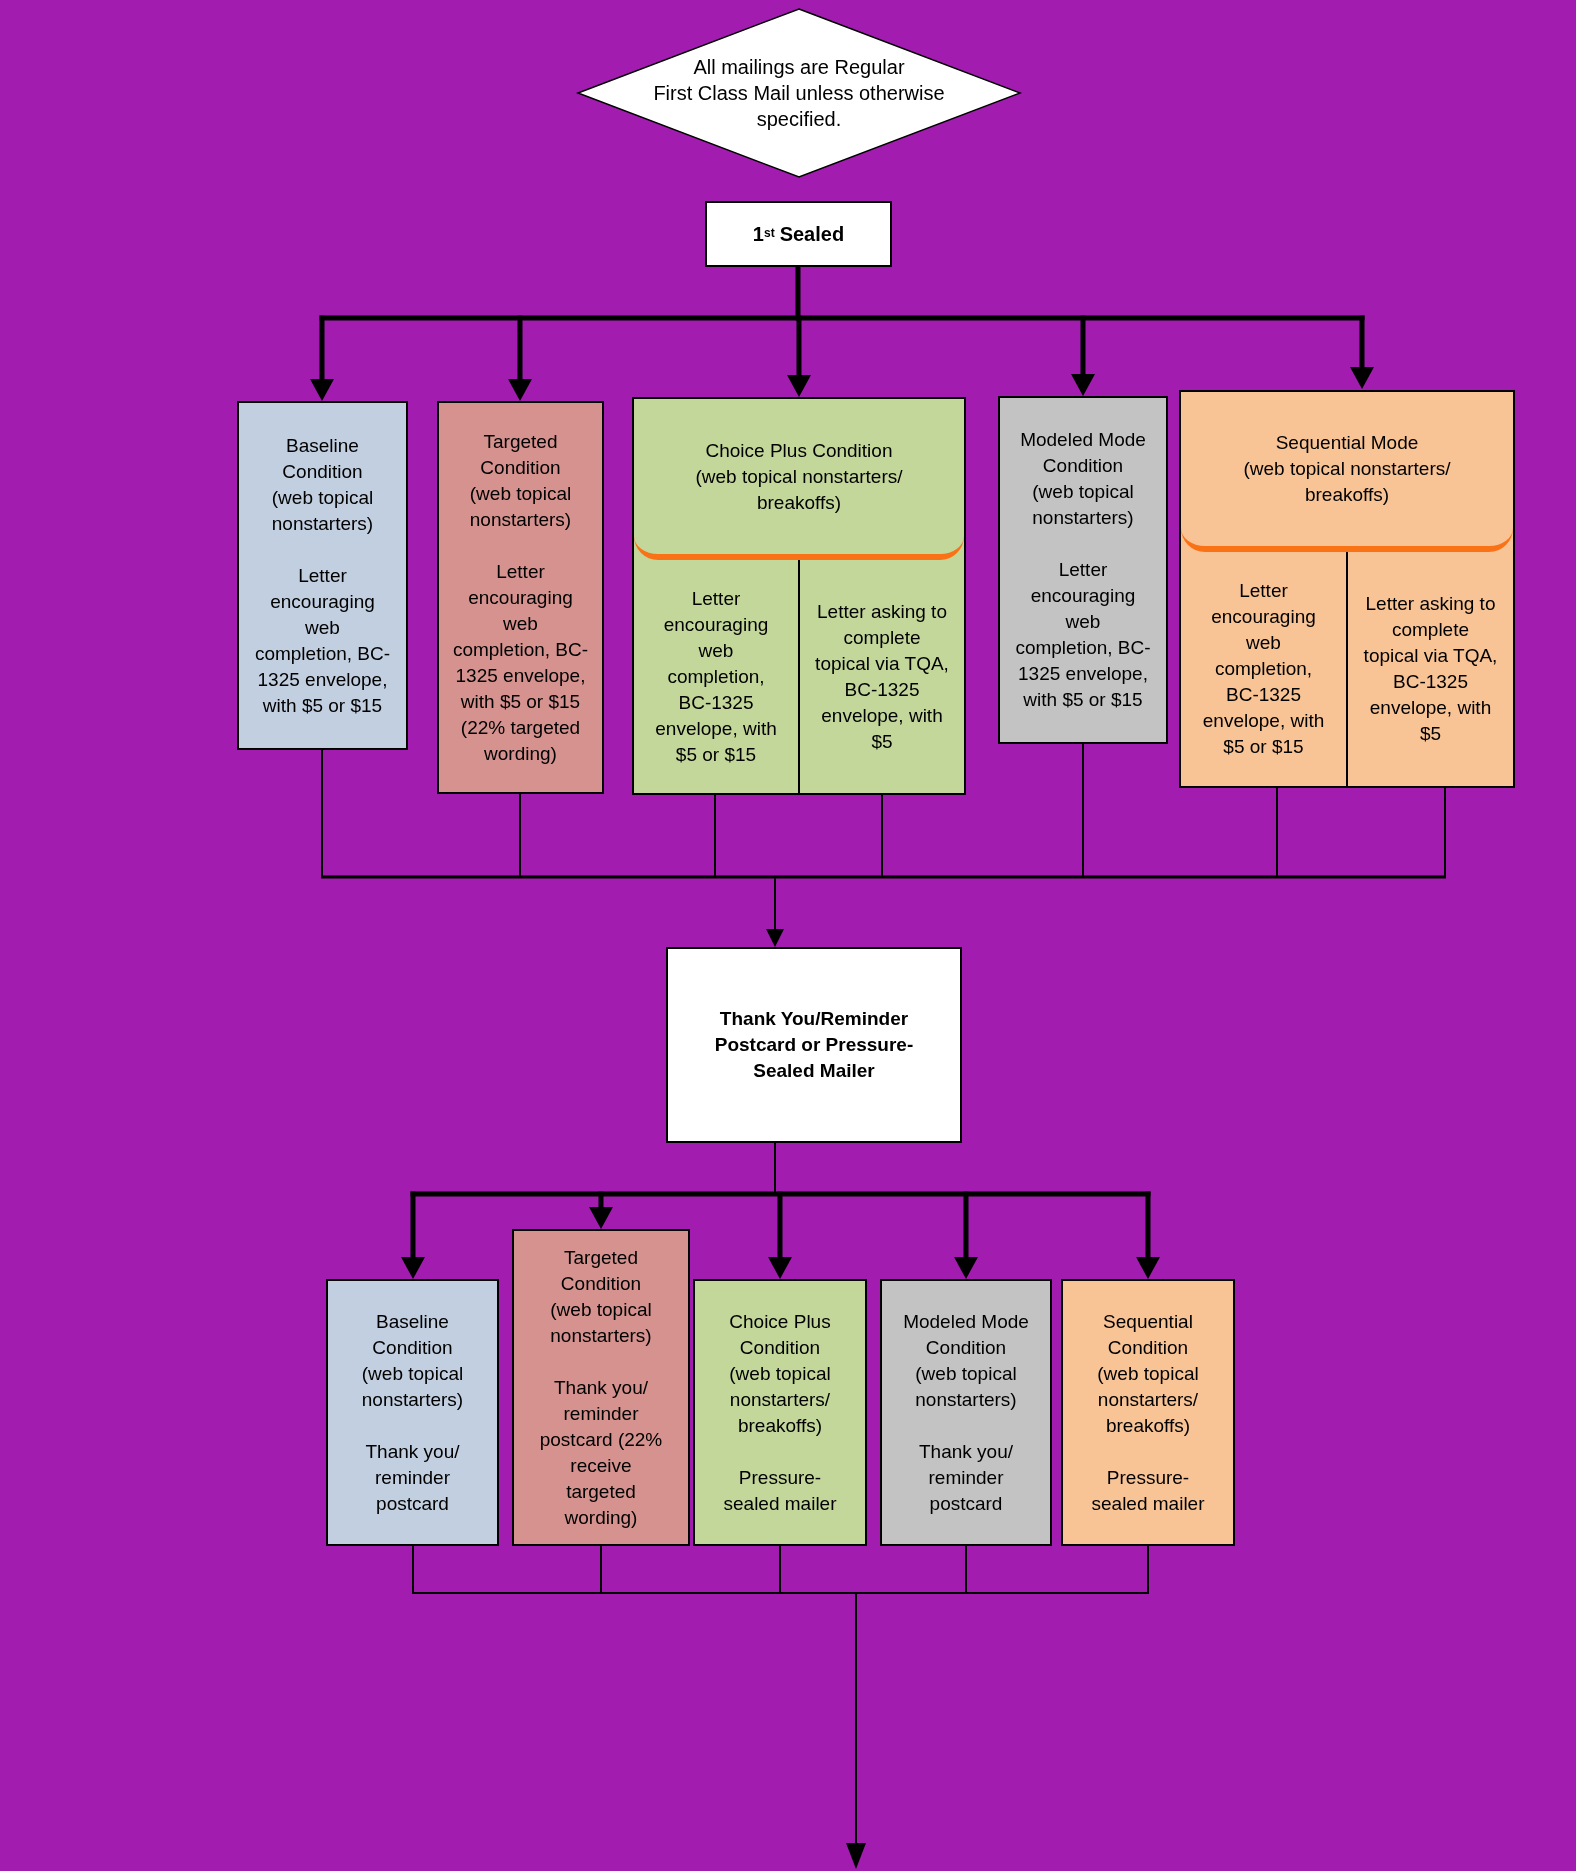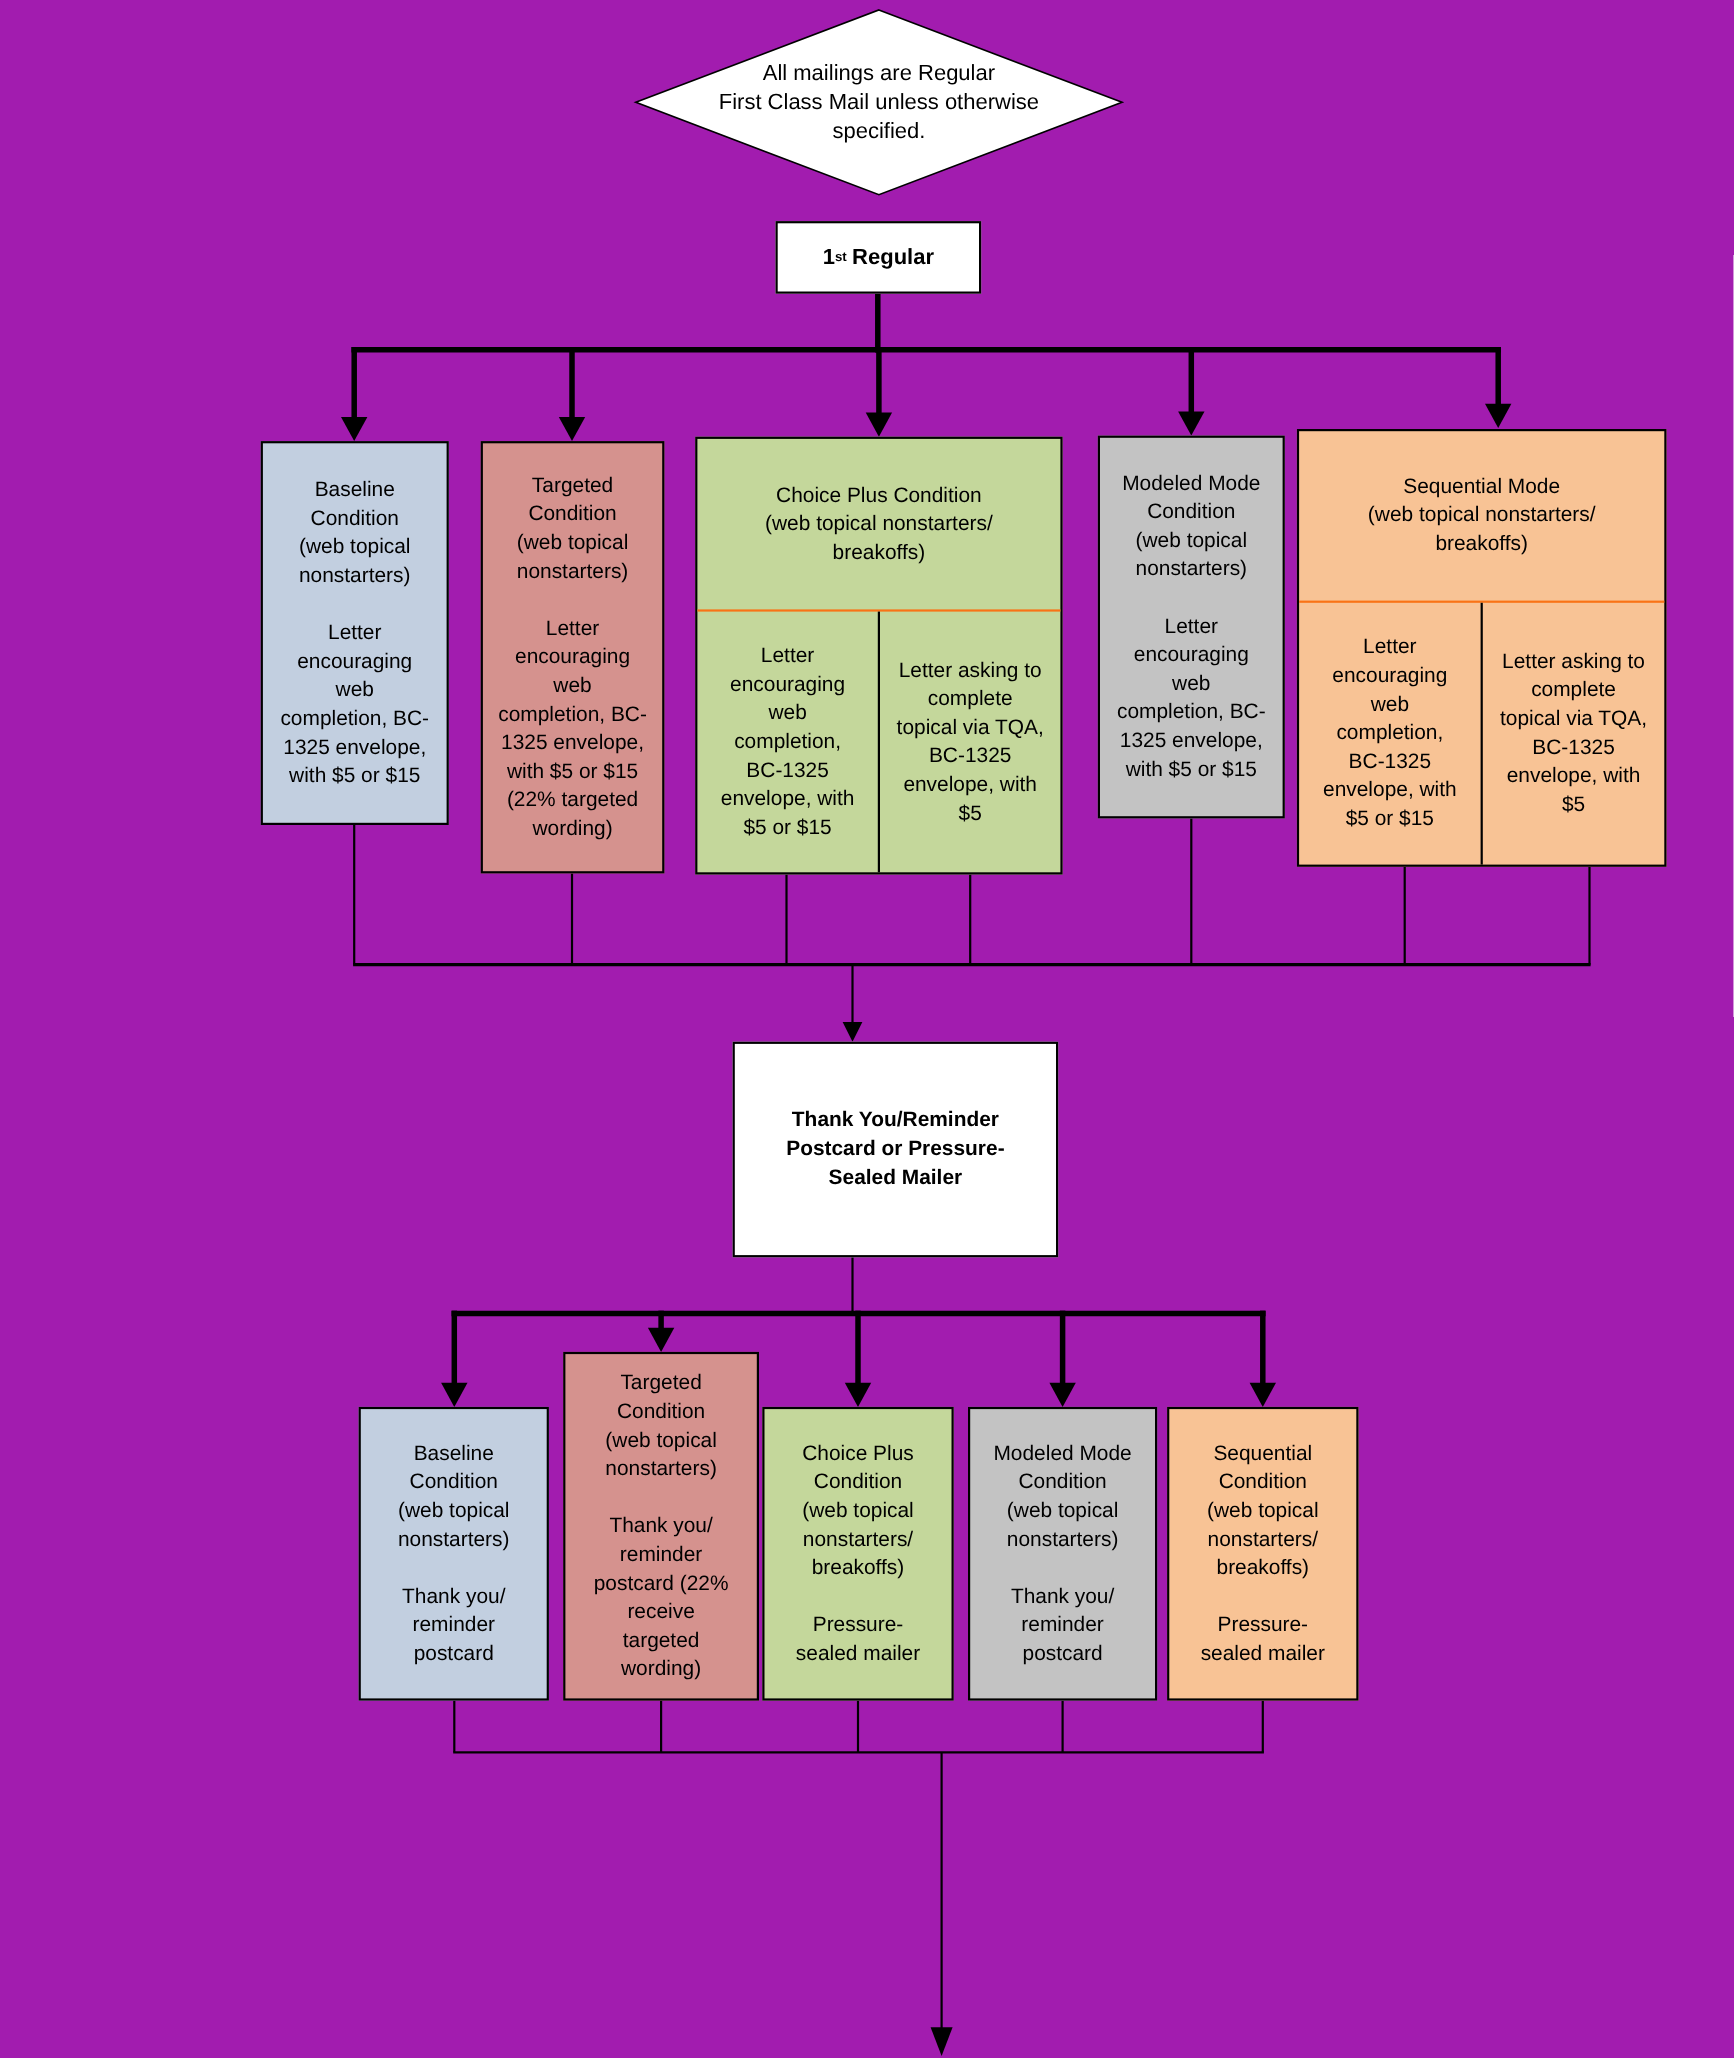"Regular" span.rest { text: Regular -> Sealed }
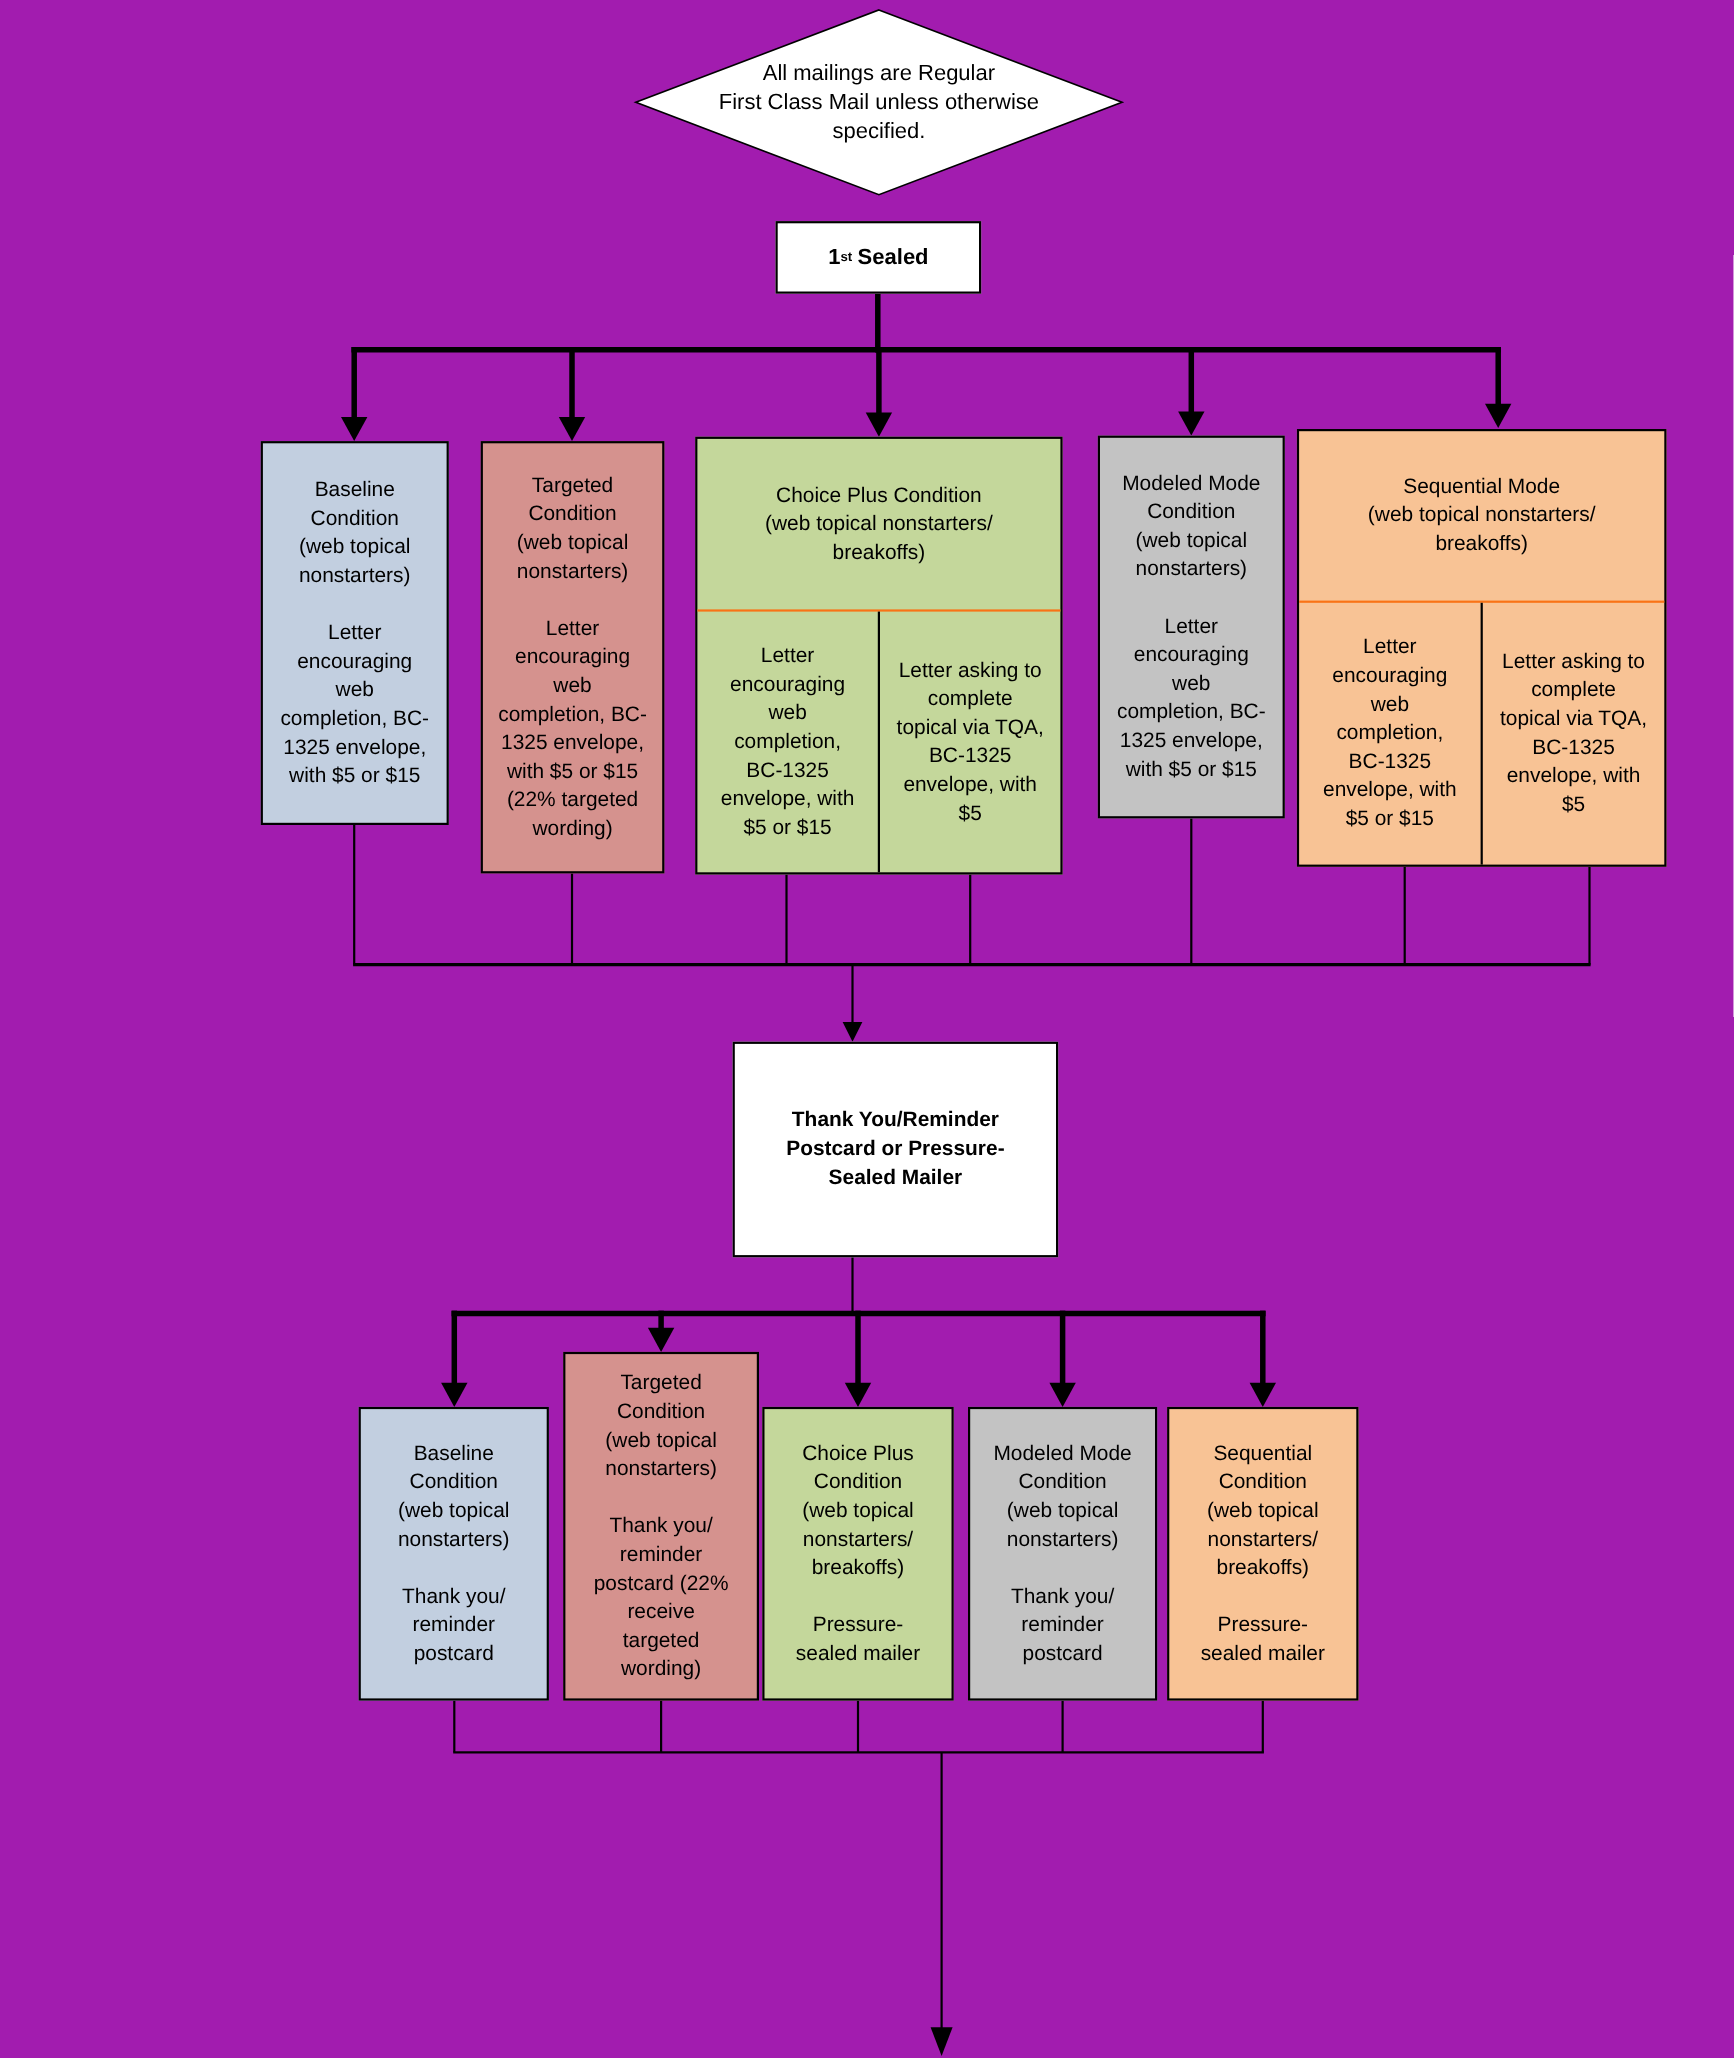"Choice Plus Condition" .split-hdr { border-bottom: 2px solid #f97316 -> 6px solid #f97316; border-radius: none -> 24px }
